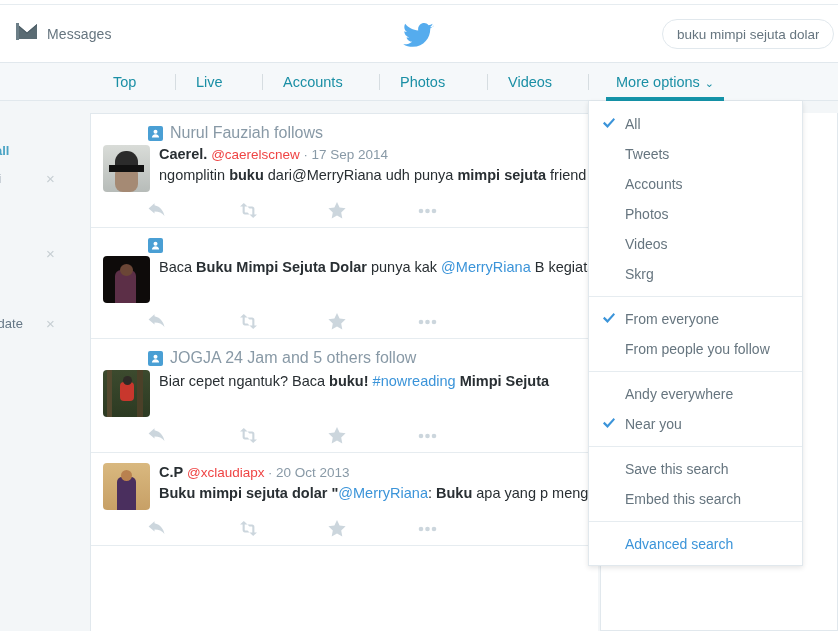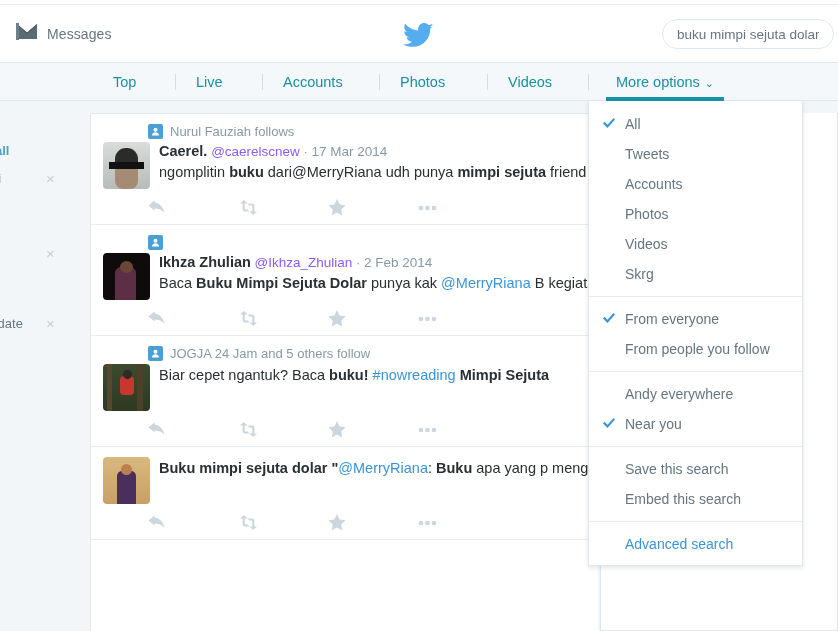"Nurul Fauziah follows" .ctx-txt { font-size: 13px -> 16px }
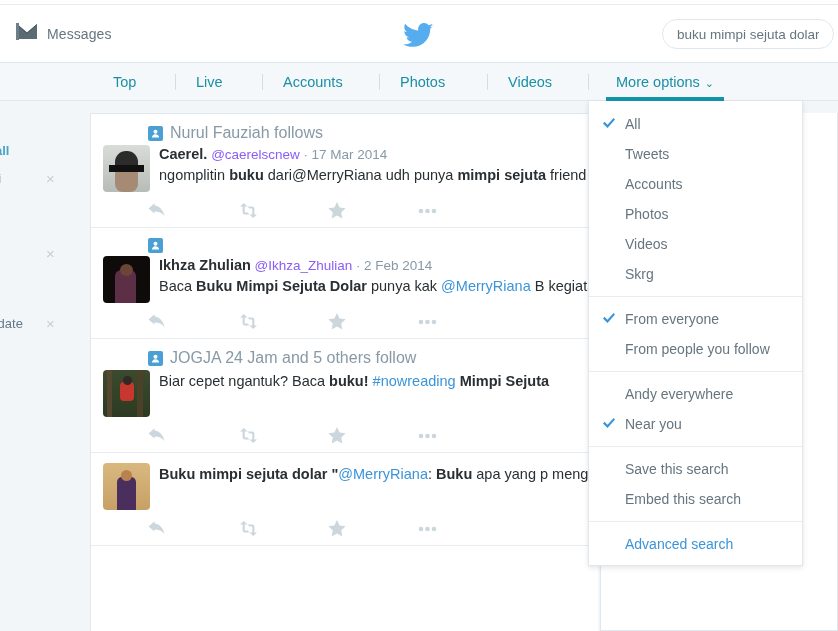"@caerelscnew" .handle { color: #8b5cf6 -> #ef4444 }
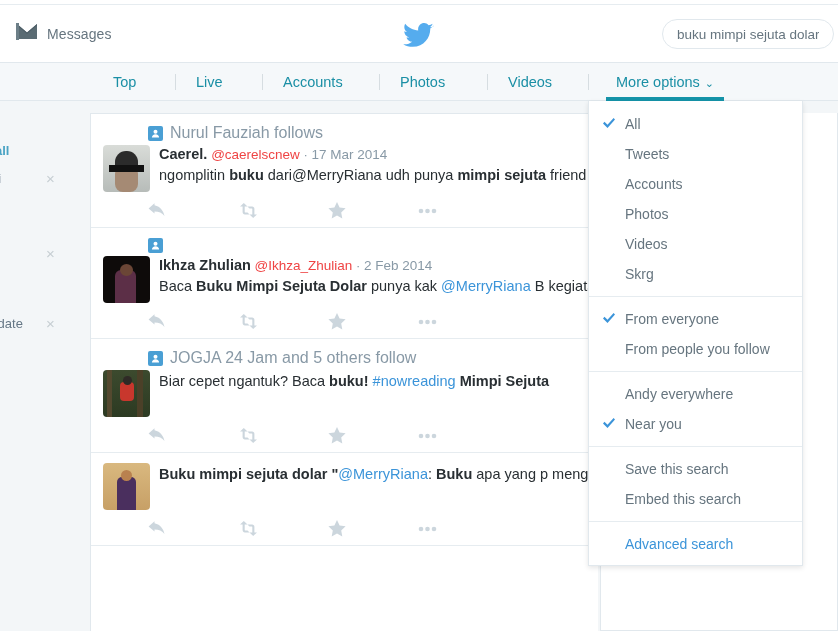"17 Mar 2014" span.when { text: Mar -> Sep }
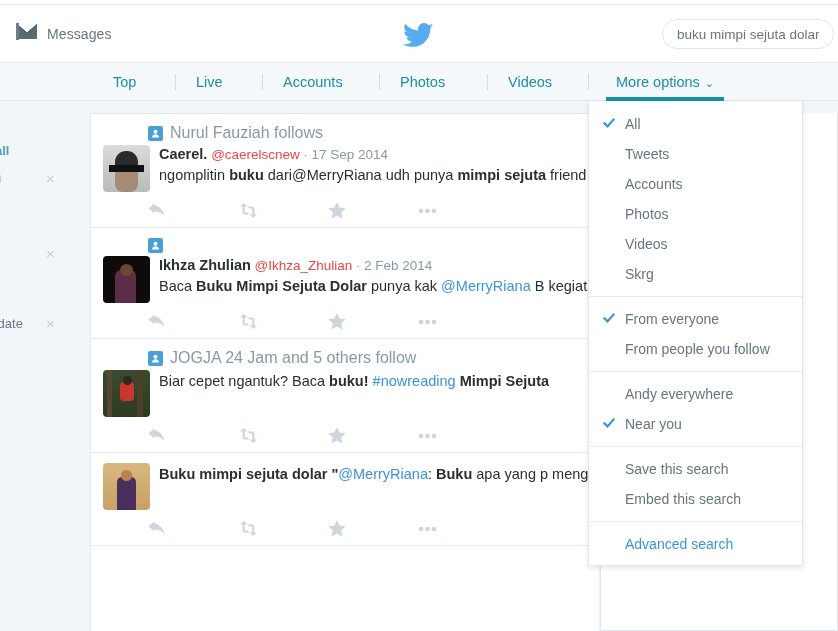"Ikhza Zhulian @Ikhza_Zhulian · 2" div.line1 { html: <div><span>Ikhza Zhulian</span><span> @Ikhza_Zhulian</span><span> · </span><span>2 Feb 2014</span></div> -> none }
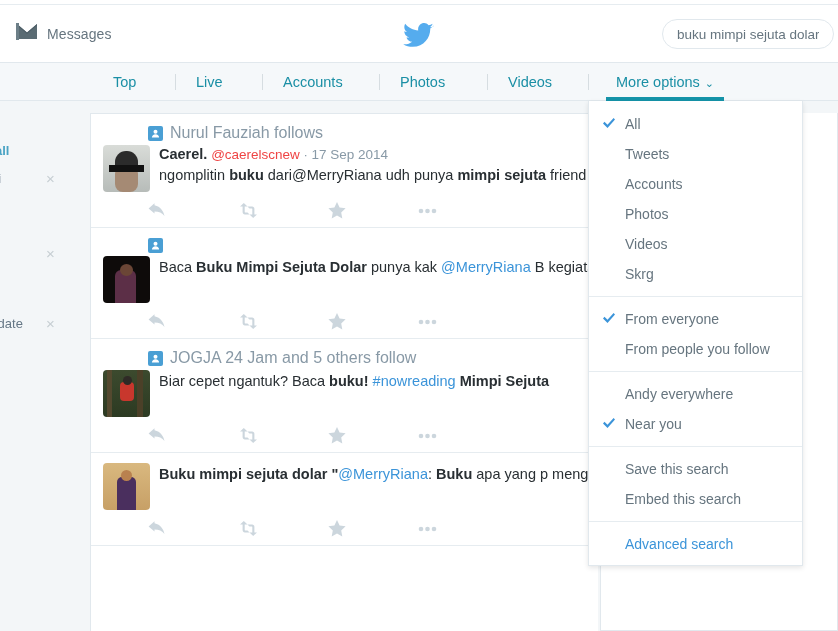"C.P @xclaudiapx · 20 Oct" div.line1 { html: none -> <div><span>C.P</span><span> @xclaudiapx</span><span> · </span><span>20 Oct 2013</span></div> }
